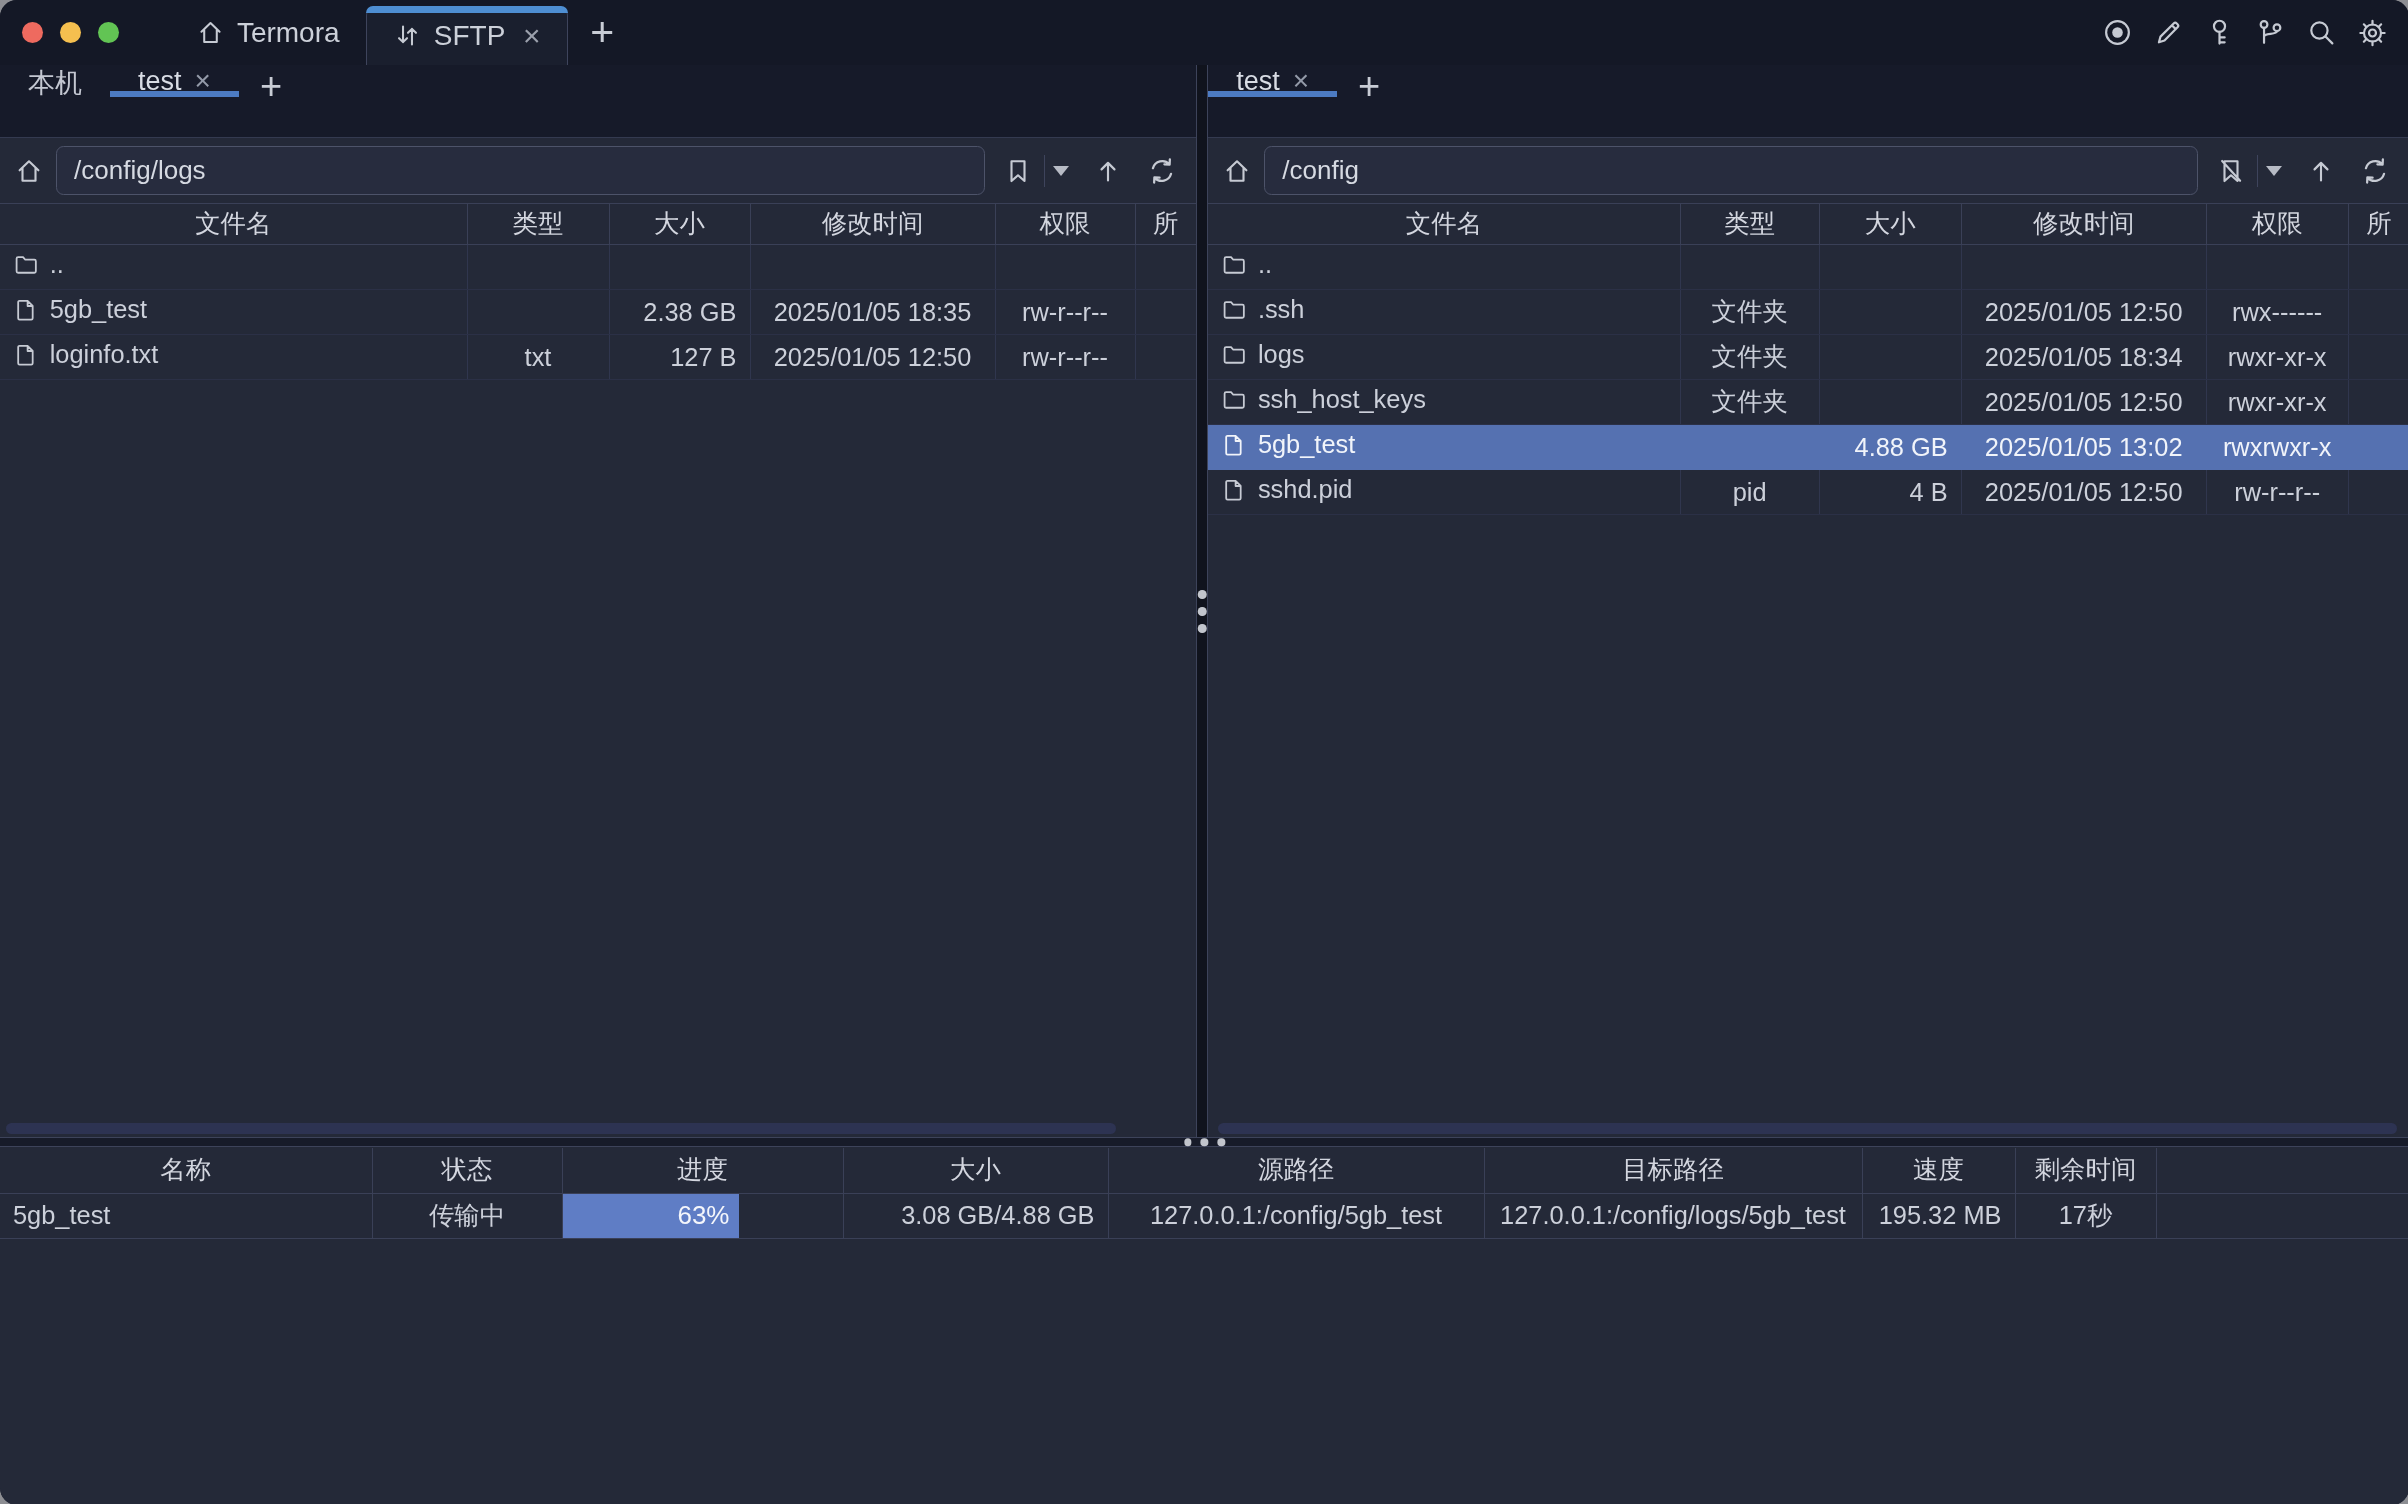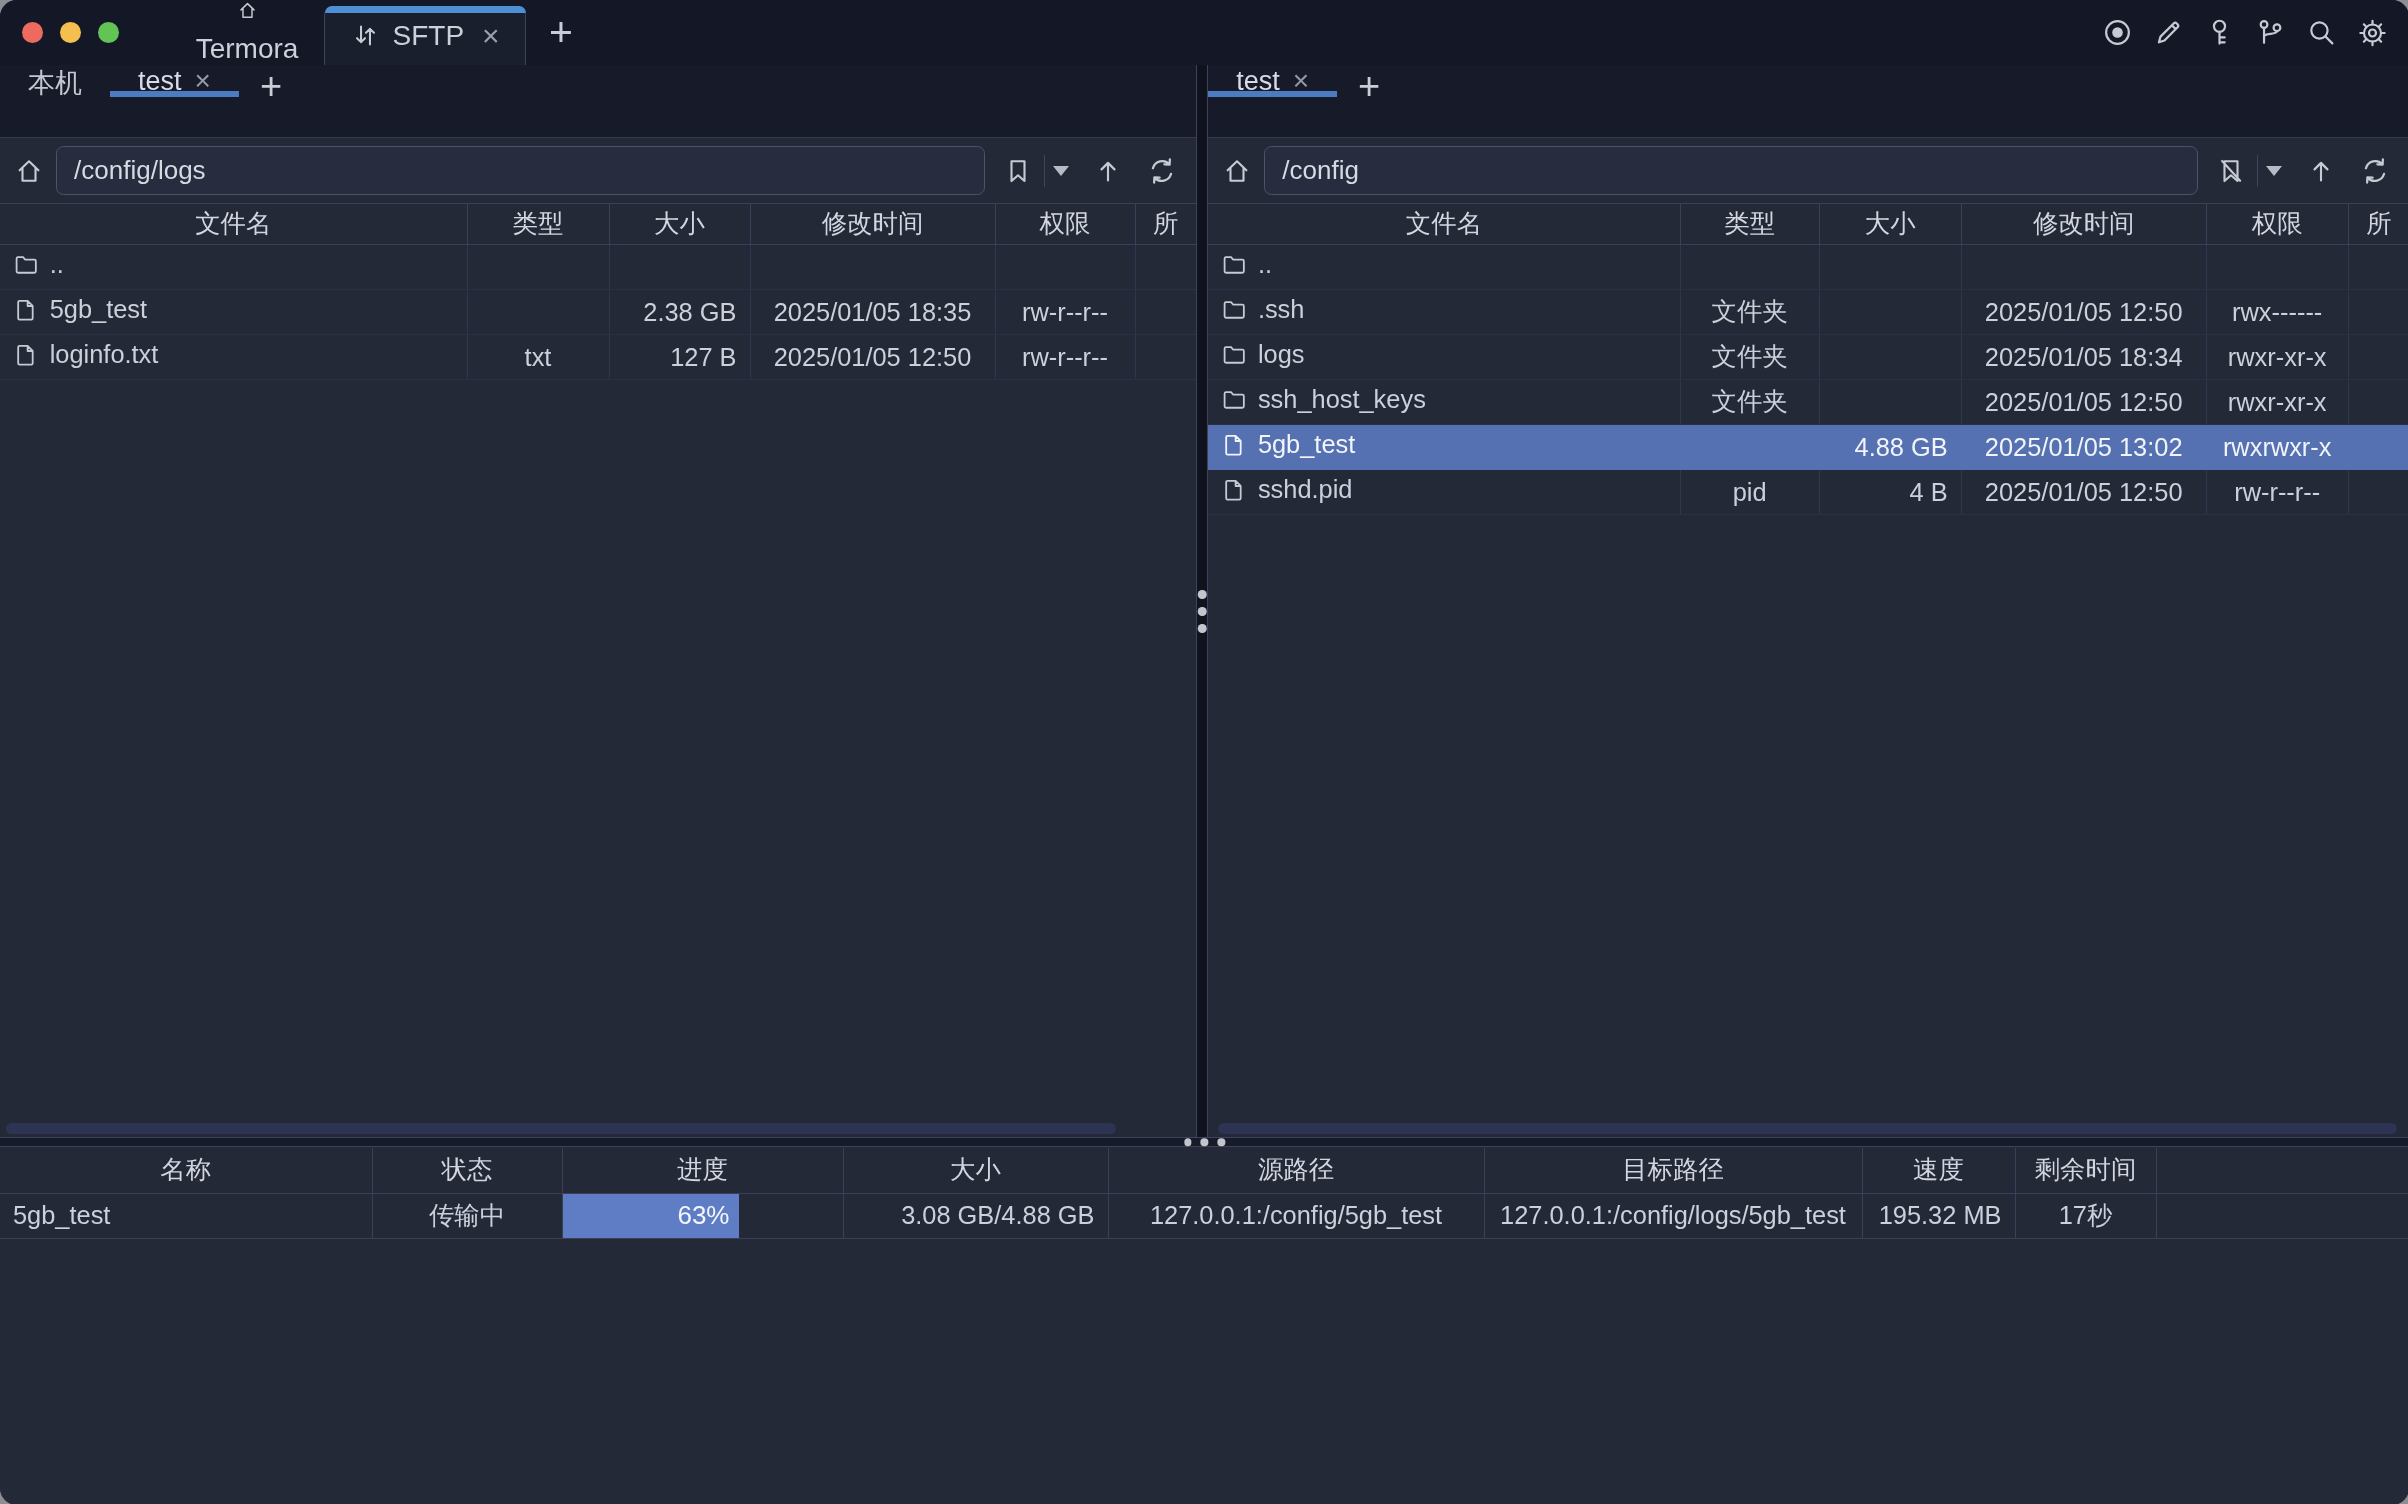"Termora" div.tb-tab { flex-direction: column -> none }
